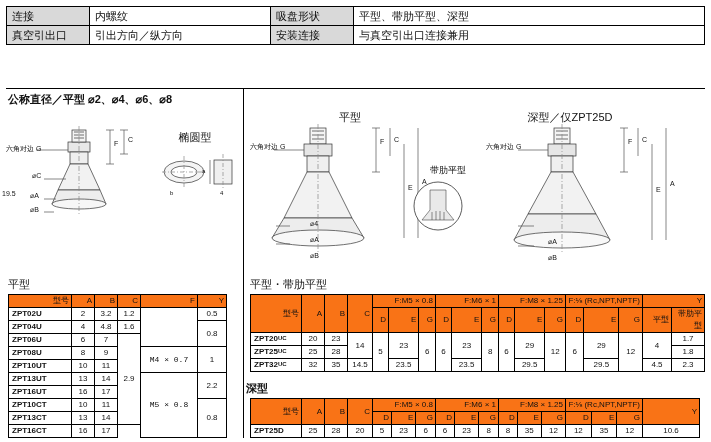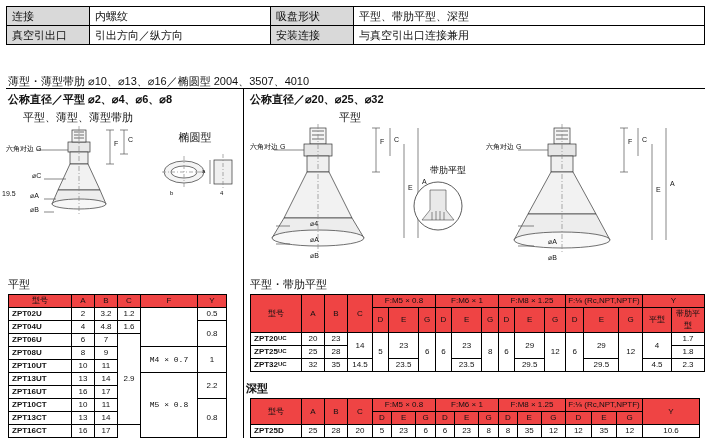"薄型・薄型带肋 ⌀10、⌀13、⌀16／椭圆型 2004、3507、4010" div.sizeline { html: <div>薄型・薄型带肋 ⌀10、⌀13、⌀16／椭圆型 2004、3507、4010</div> -> none }
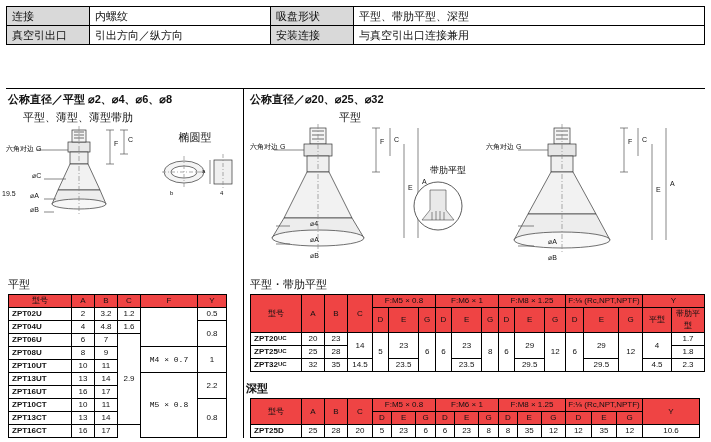"公称直径／⌀20、⌀25、⌀32" div.sizeline3 { html: <div>公称直径／⌀20、⌀25、⌀32</div> -> none }
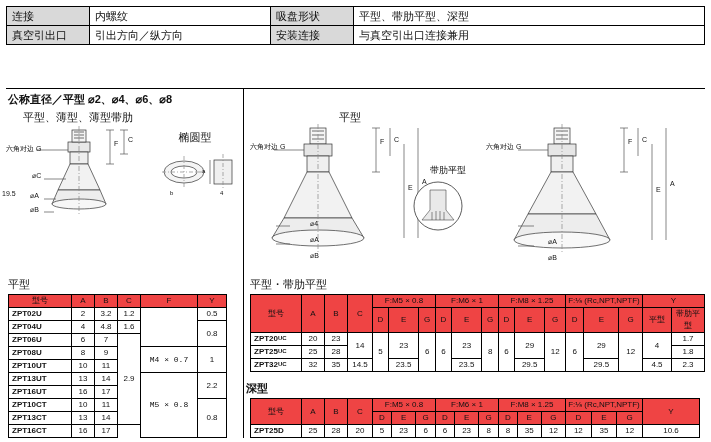"平型、薄型、薄型带肋" div.cap { html: <div>平型、薄型、薄型带肋</div> -> none }
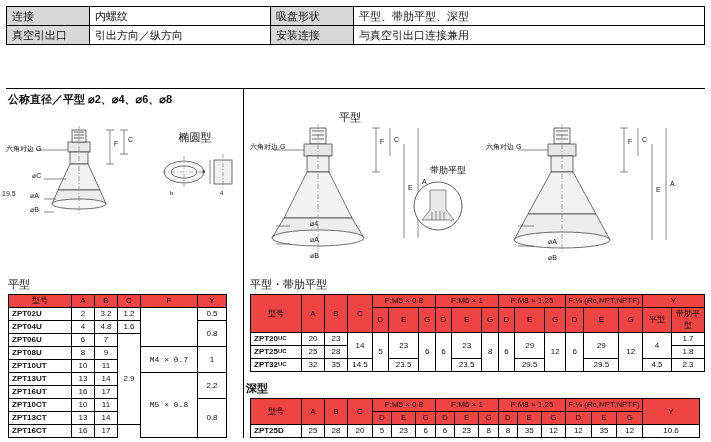"深型／仅ZPT25D" div.cap { html: none -> <div>深型／仅ZPT25D</div> }
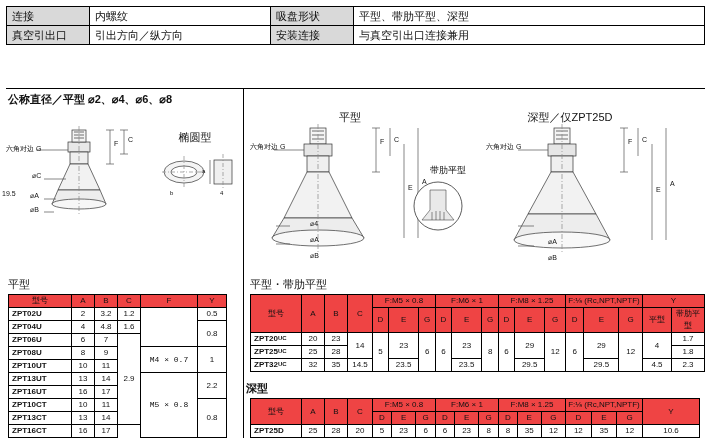"型号" table.data th { background: #ef4444 -> #f97316; text-align: none -> right }
